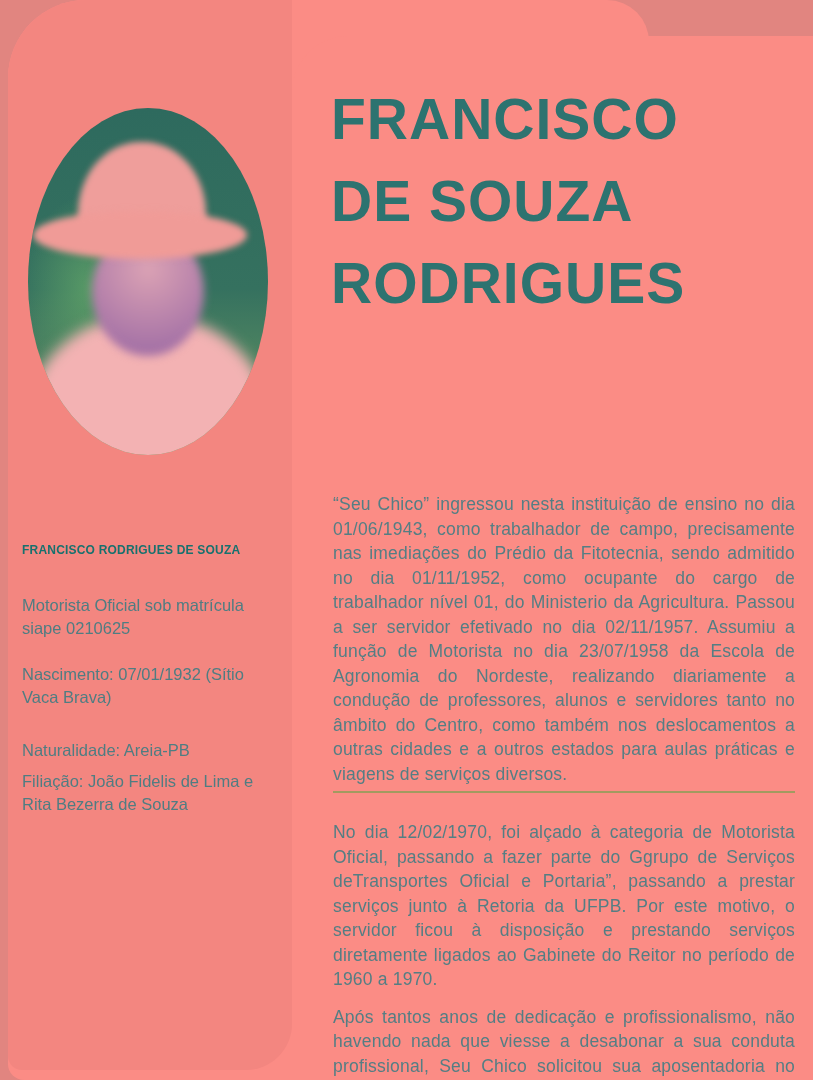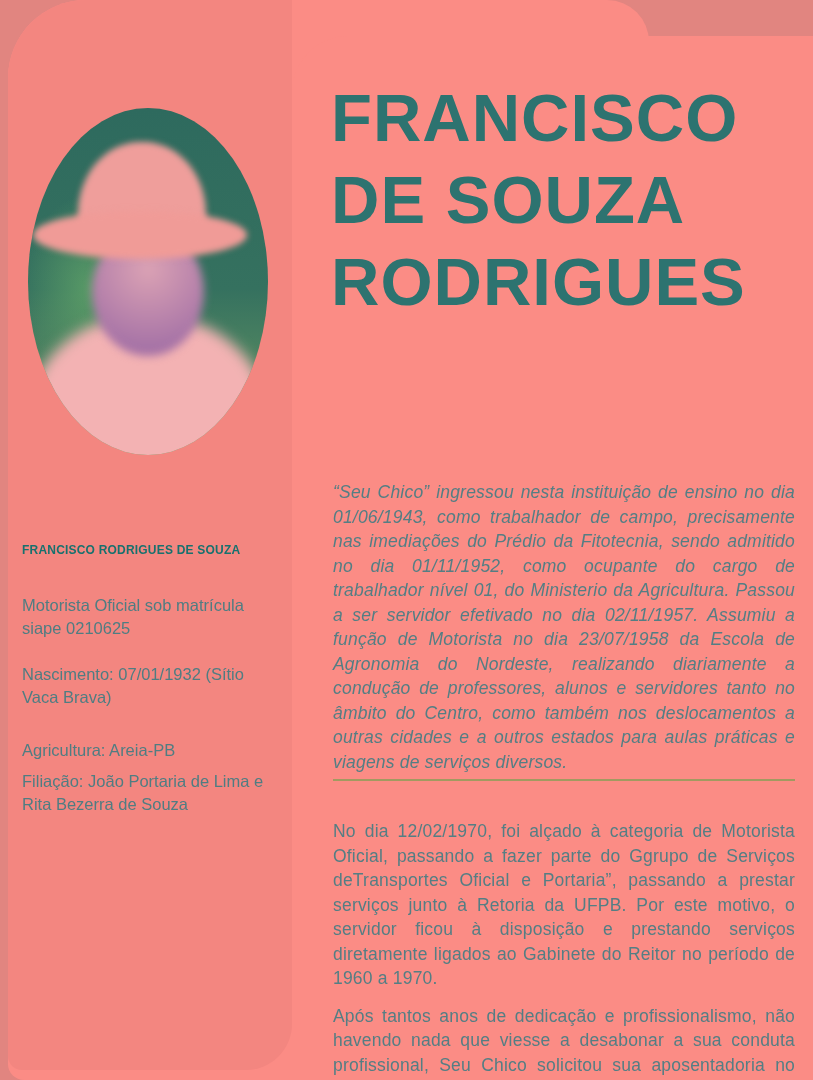"FRANCISCO" .title { font-size: 67px -> 57px; top: 32px -> 40px }
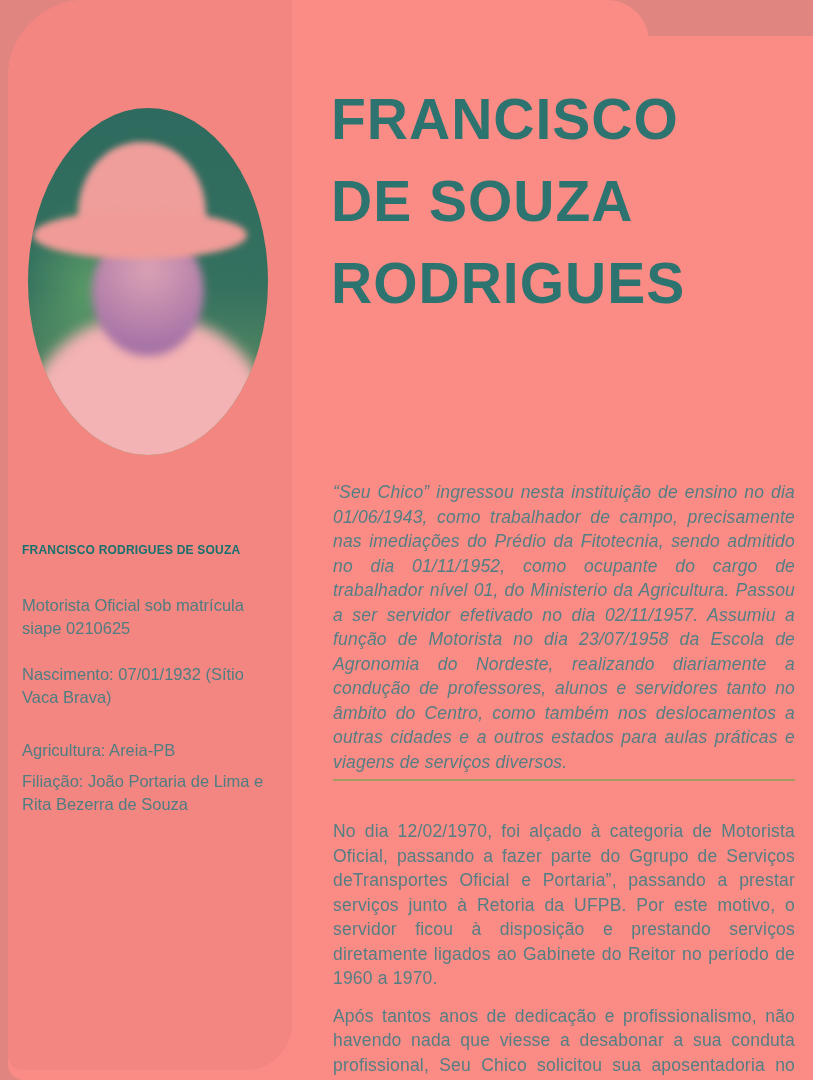"“Seu Chico” ingressou nesta instituição" .bodycol .p1 { font-style: italic -> none; margin-top: 1px -> 13px }
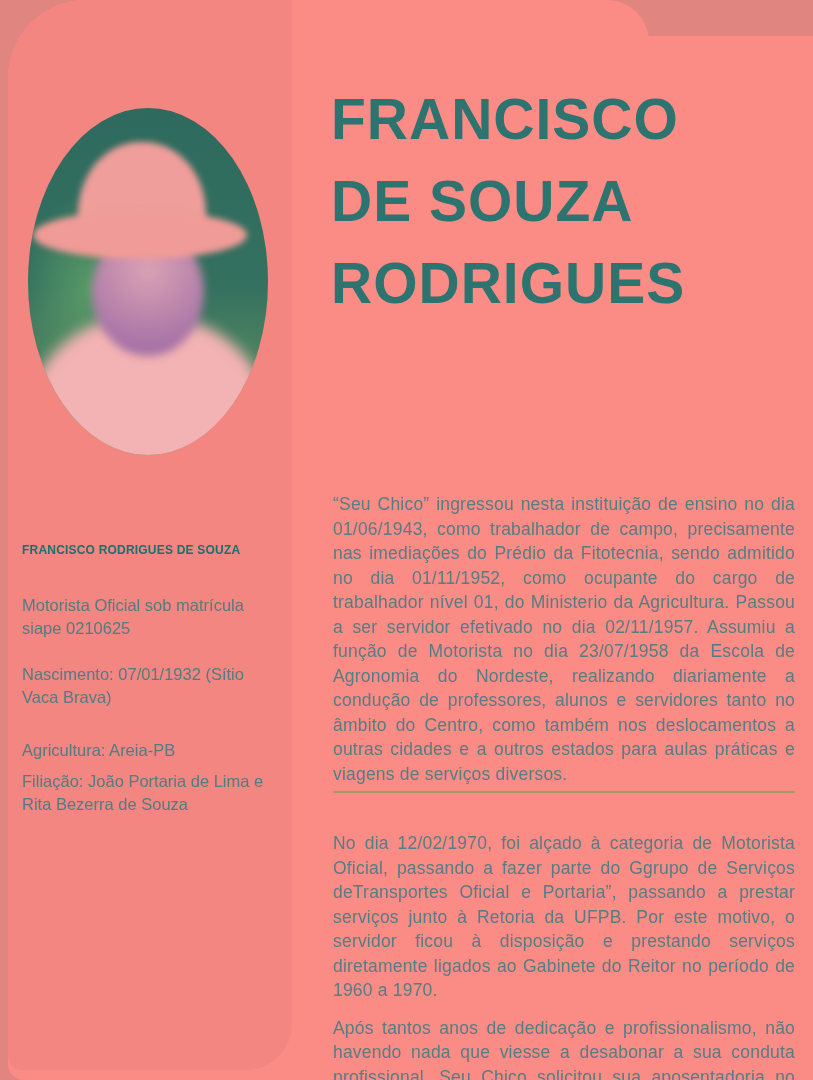"Agricultura: Areia-PB" div.sidebar-field { text: Agricultura -> Naturalidade }
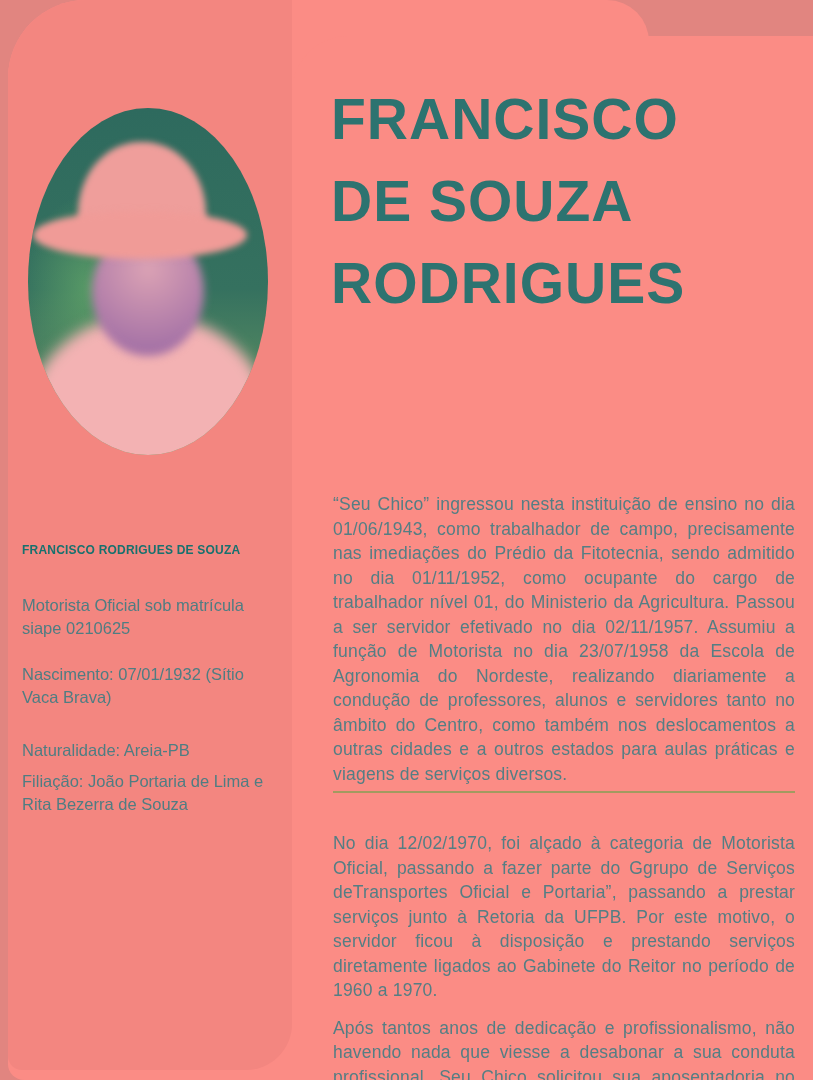"Filiação: João Portaria de Lima" div.sidebar-field { text: Portaria -> Fidelis }
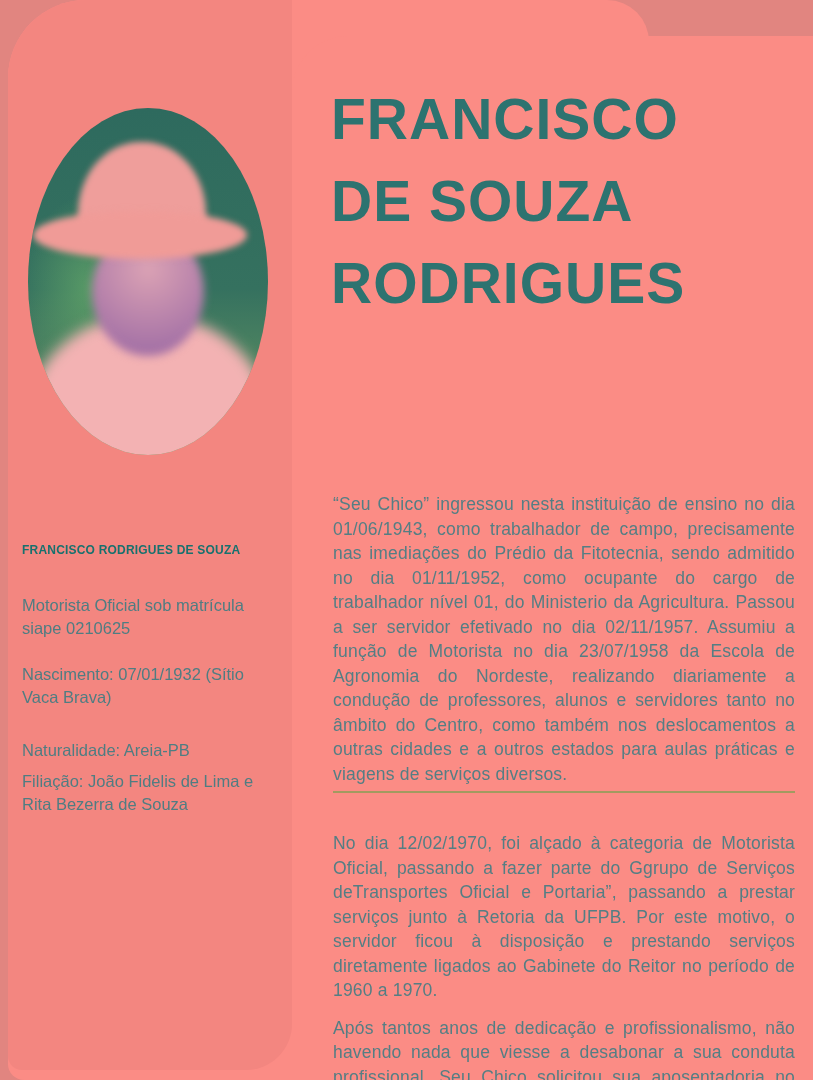"No dia 12/02/1970, foi alçado" .bodycol .p2 { margin-top: 38px -> 27px }
